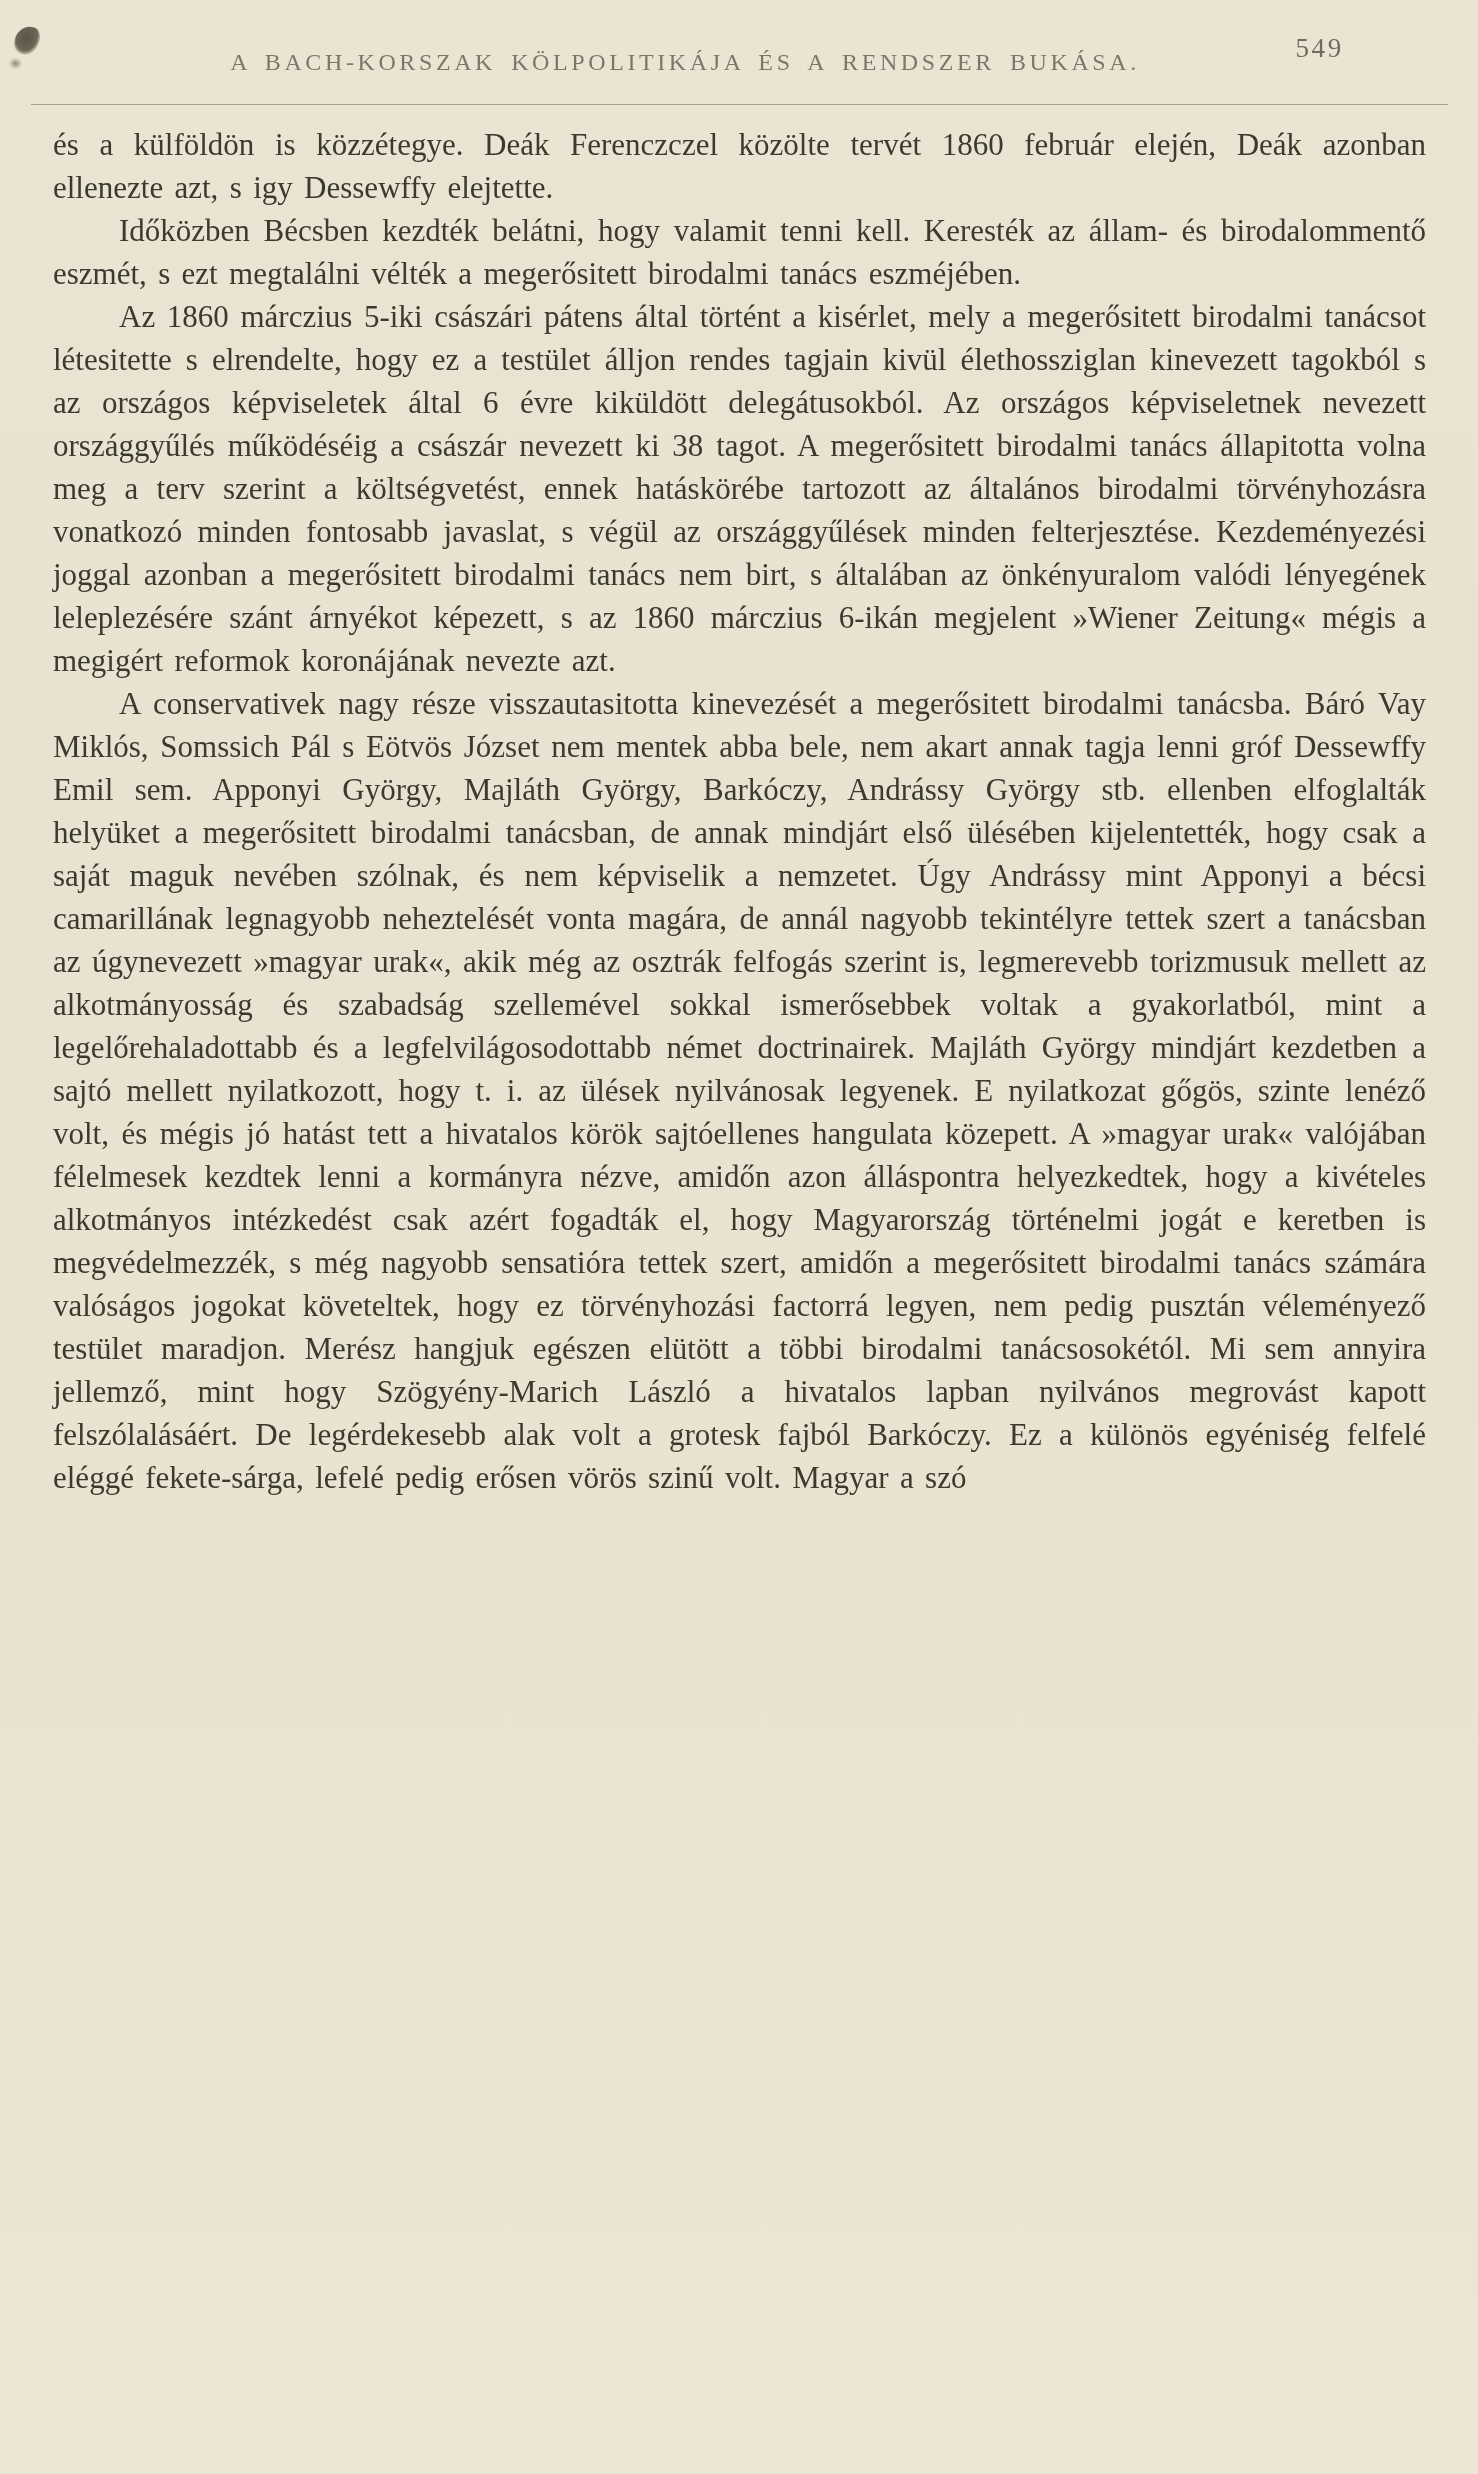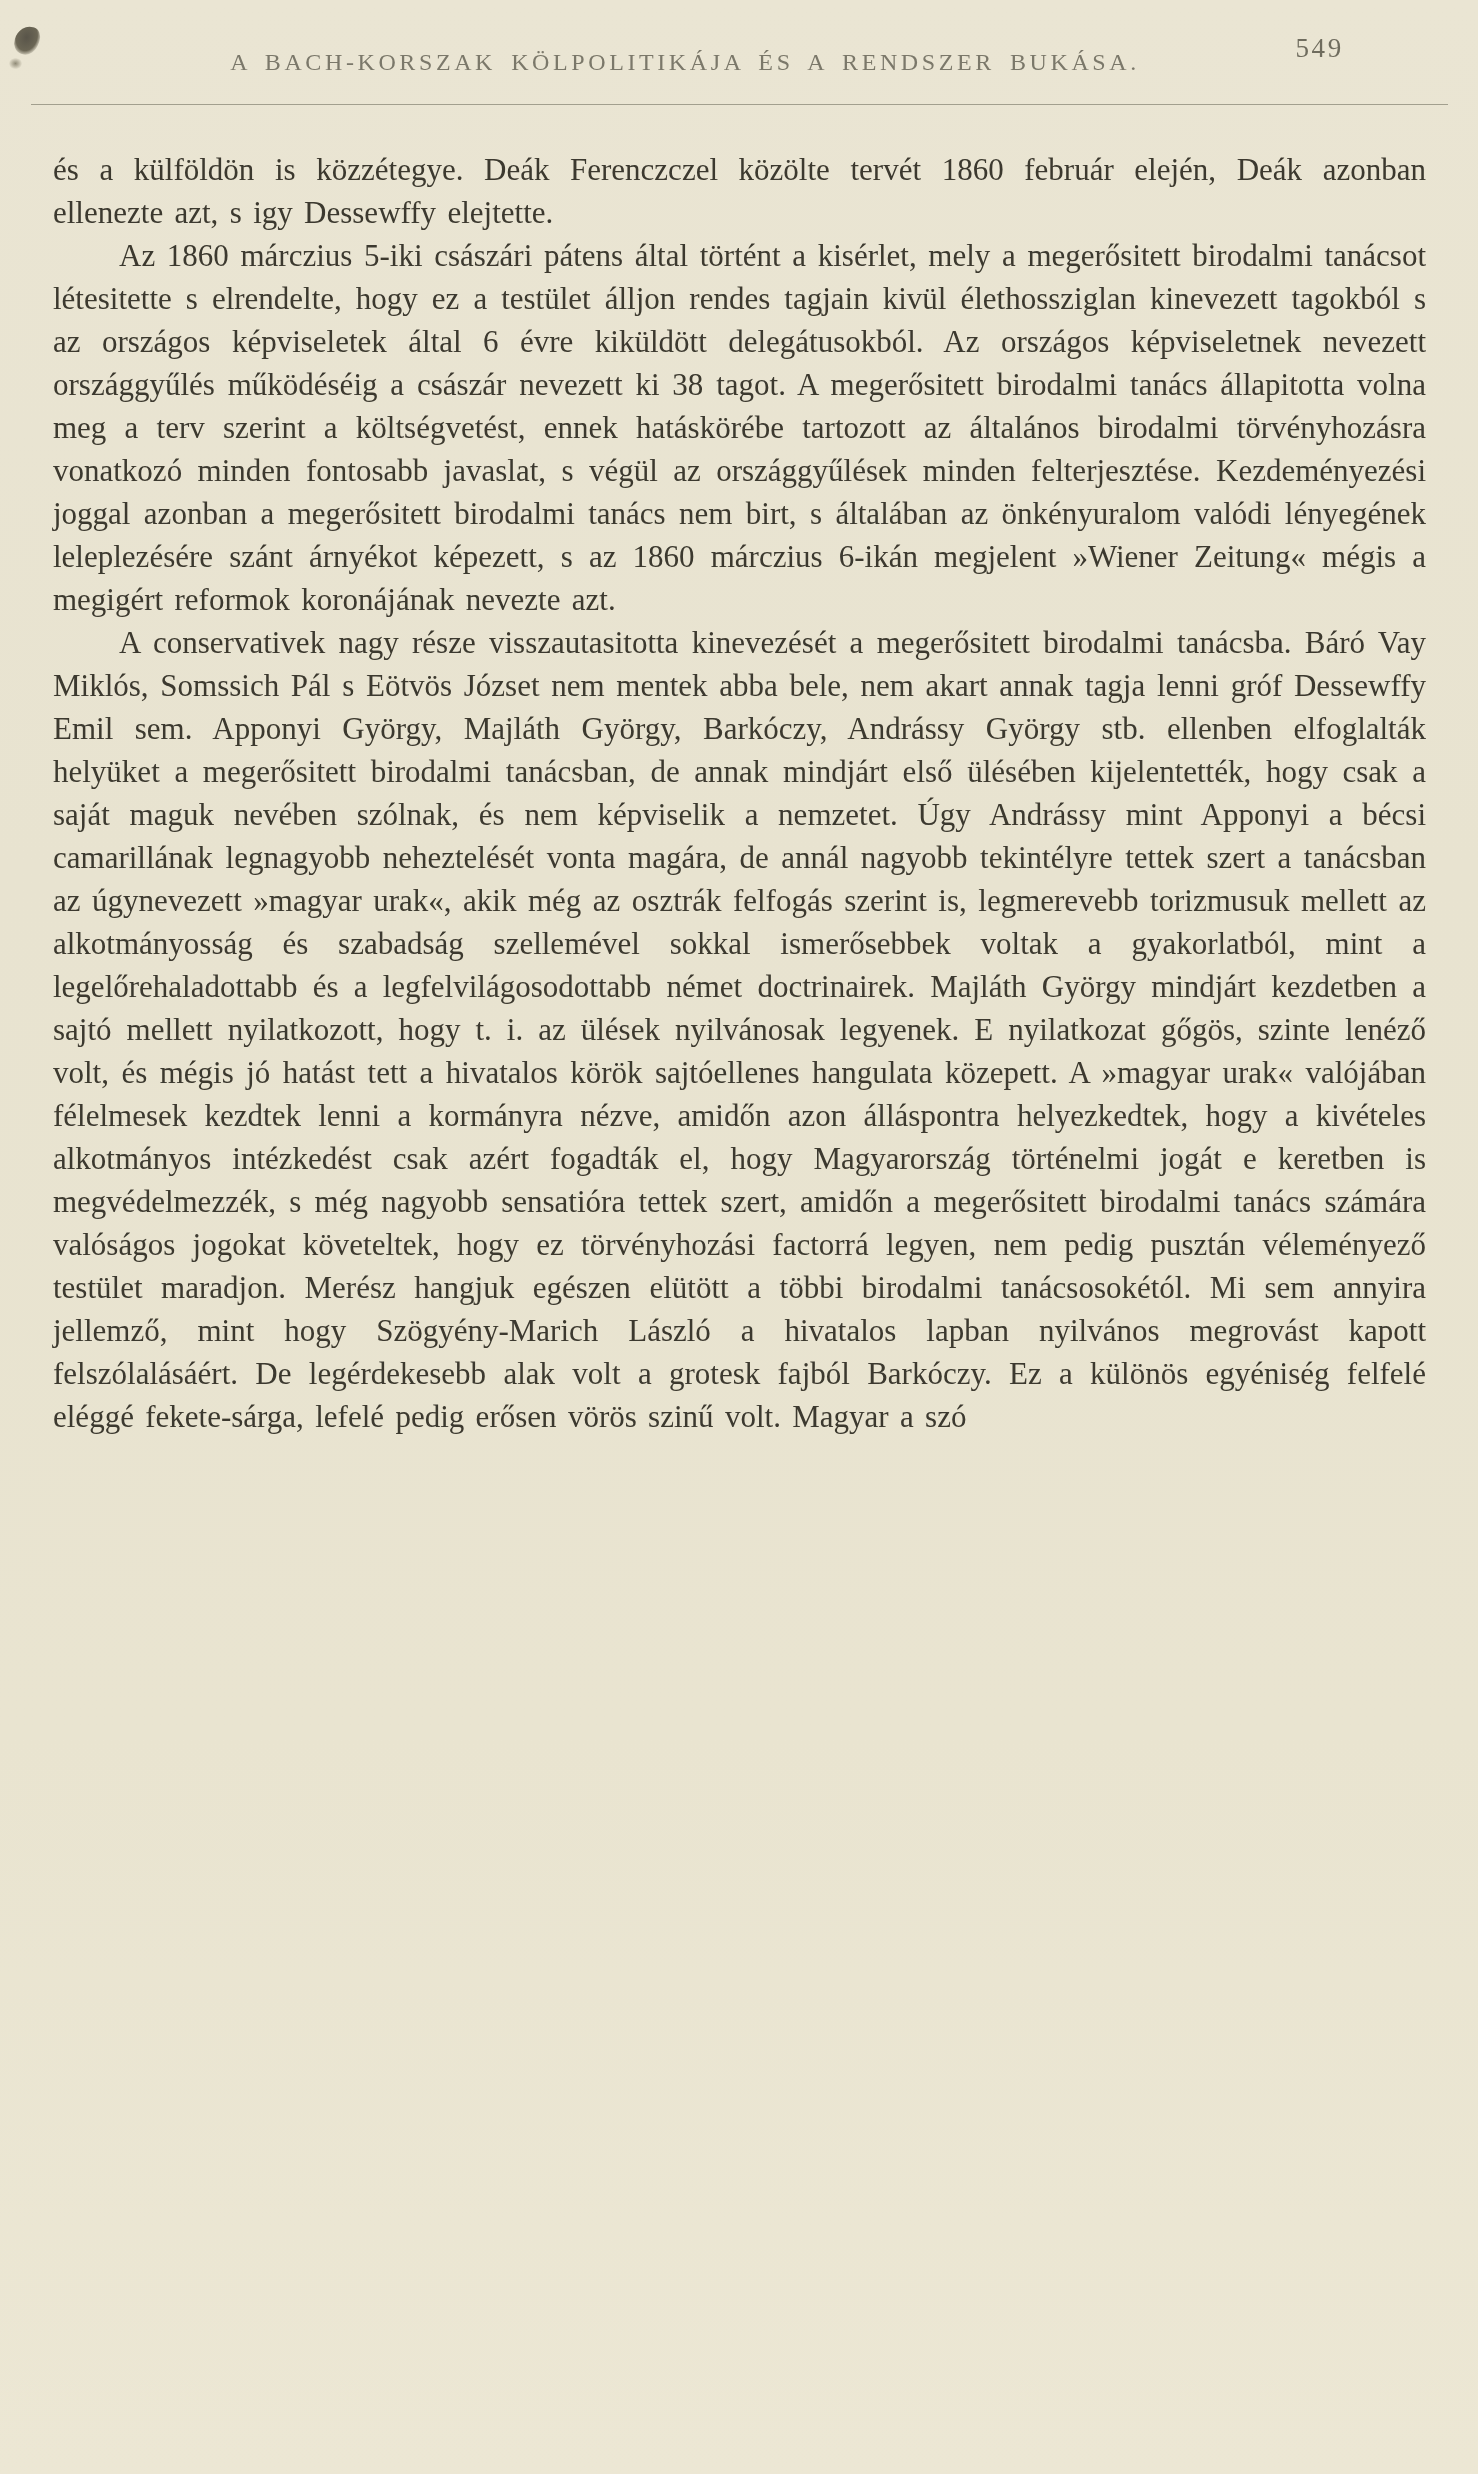"és a külföldön is közzétegye." .body-text { margin-top: 43px -> 18px }
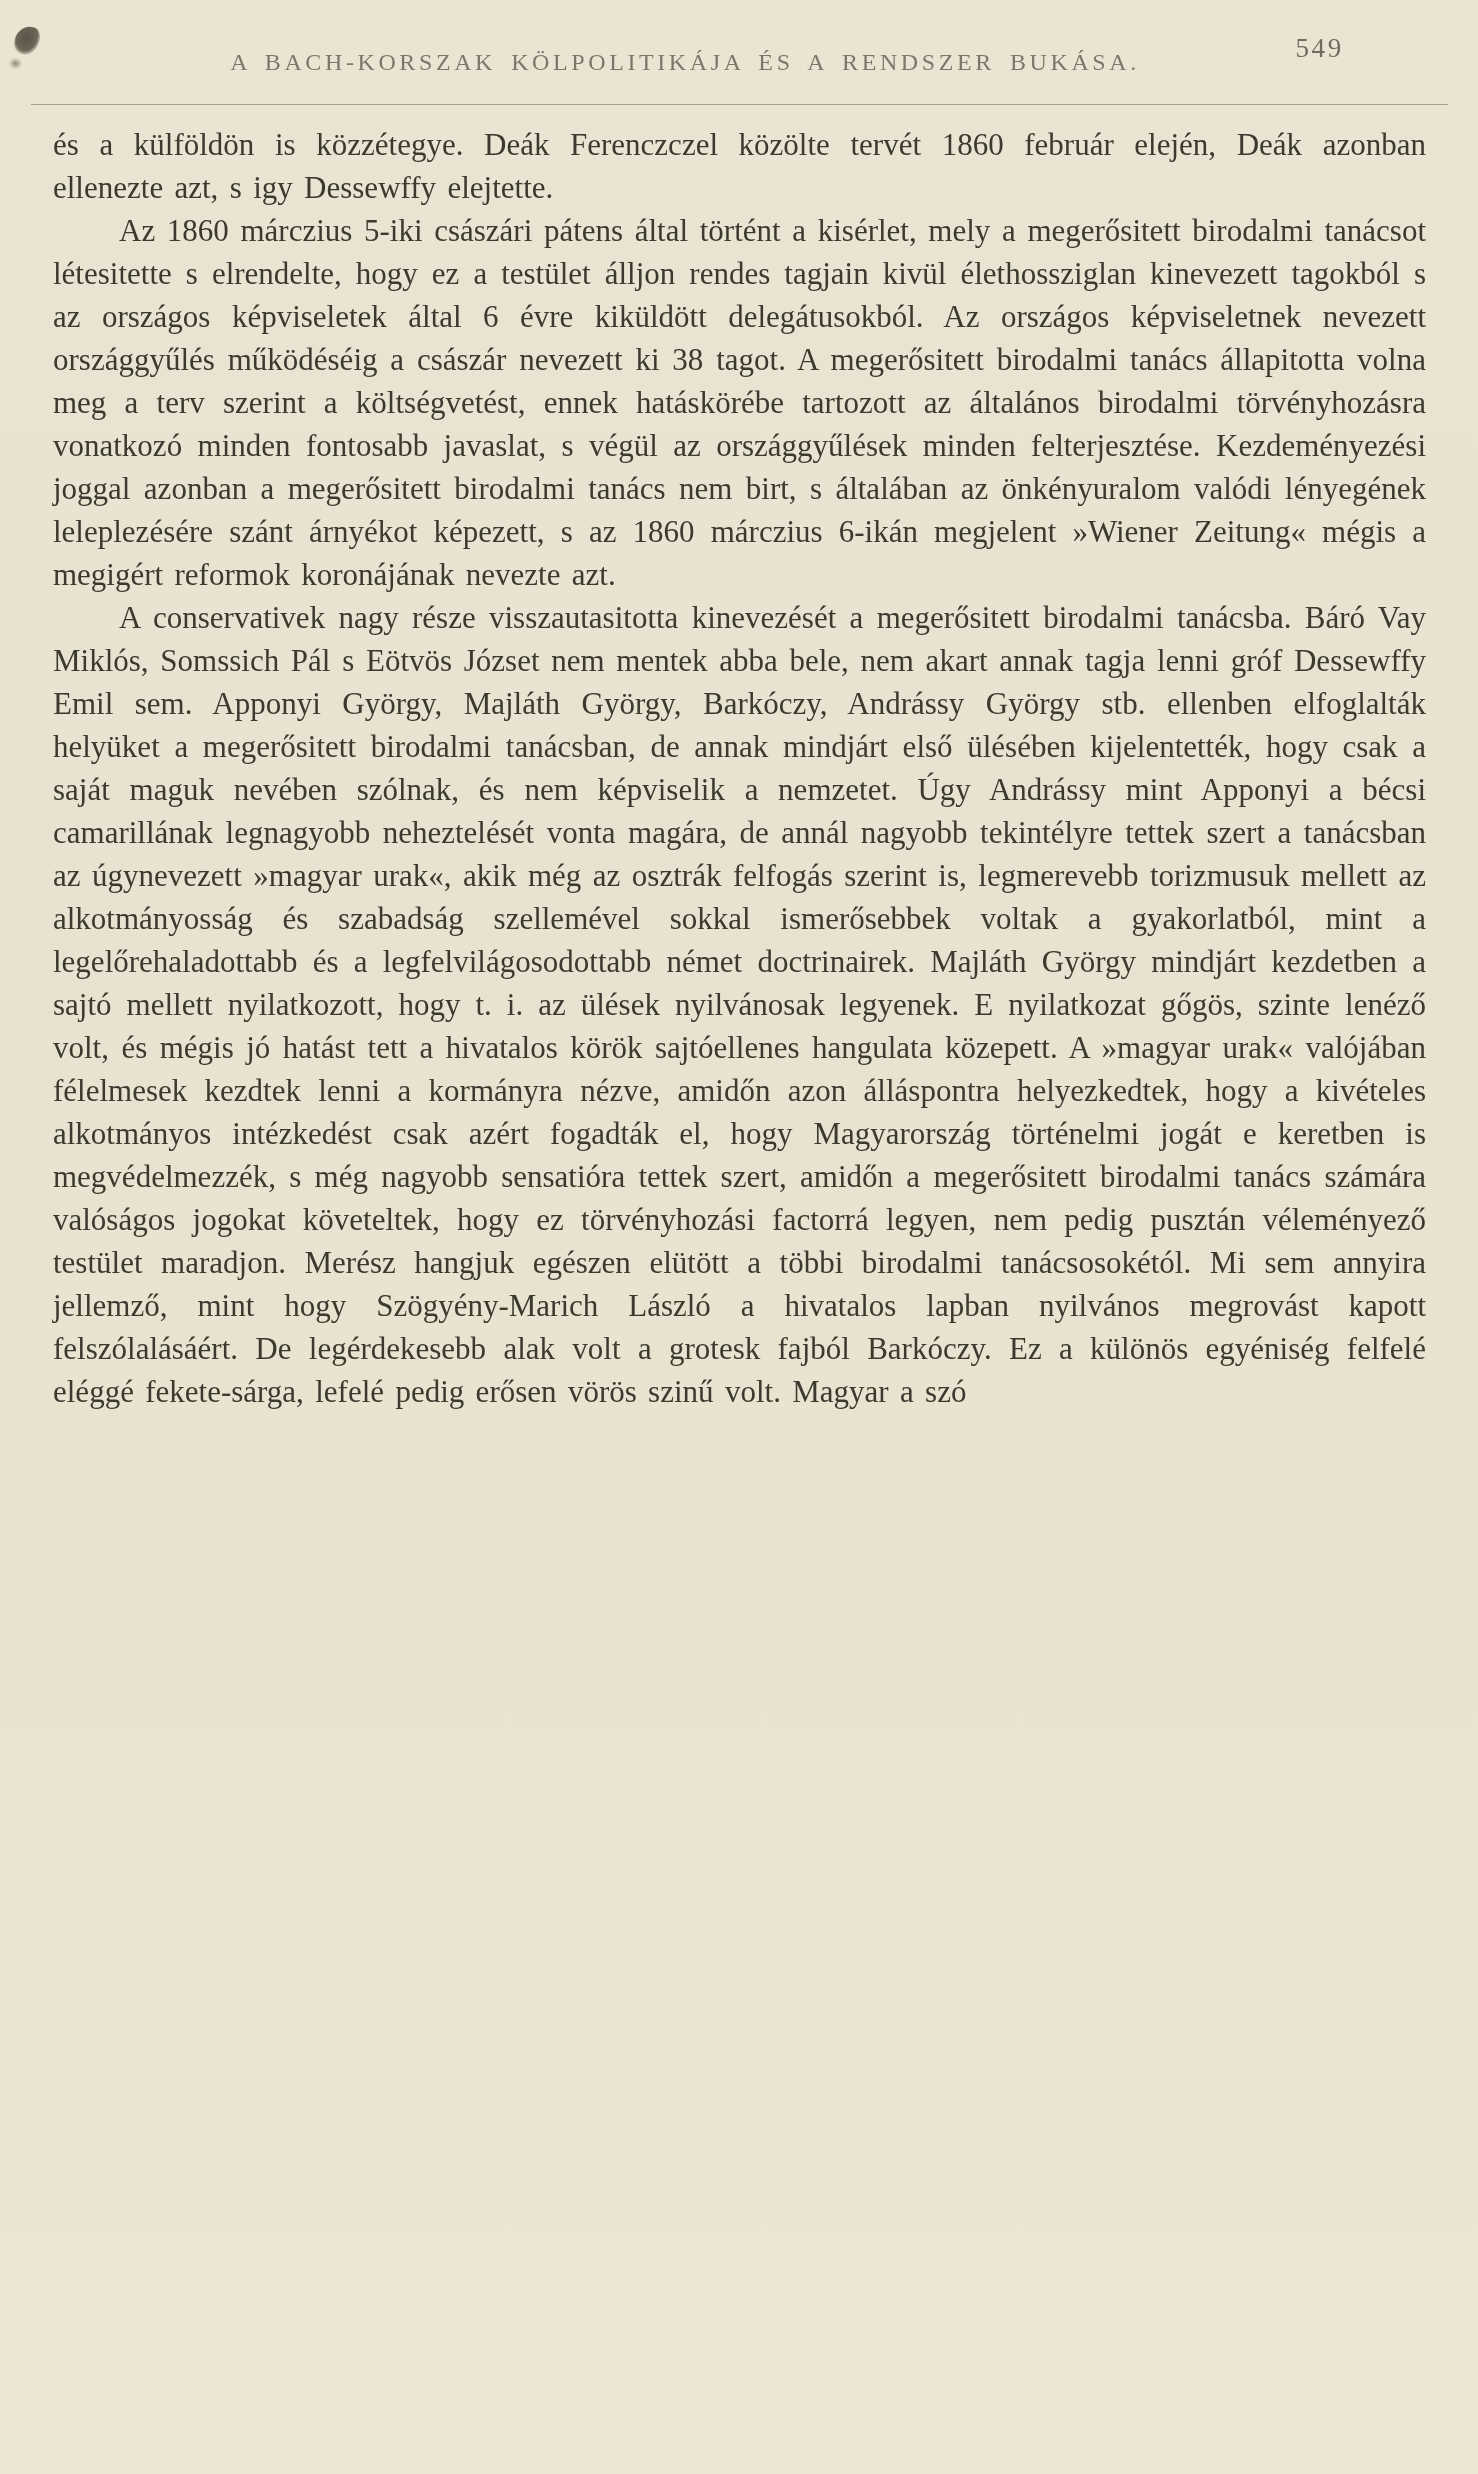"Időközben Bécsben kezdték belátni, hogy" p.para { html: none -> <p>Időközben Bécsben kezdték belátni, hogy valamit tenni kell. Keresték az állam- és birodalommentő eszmét, s ezt megtalálni vélték a megerősitett birodalmi tanács eszméjében.</p> }
